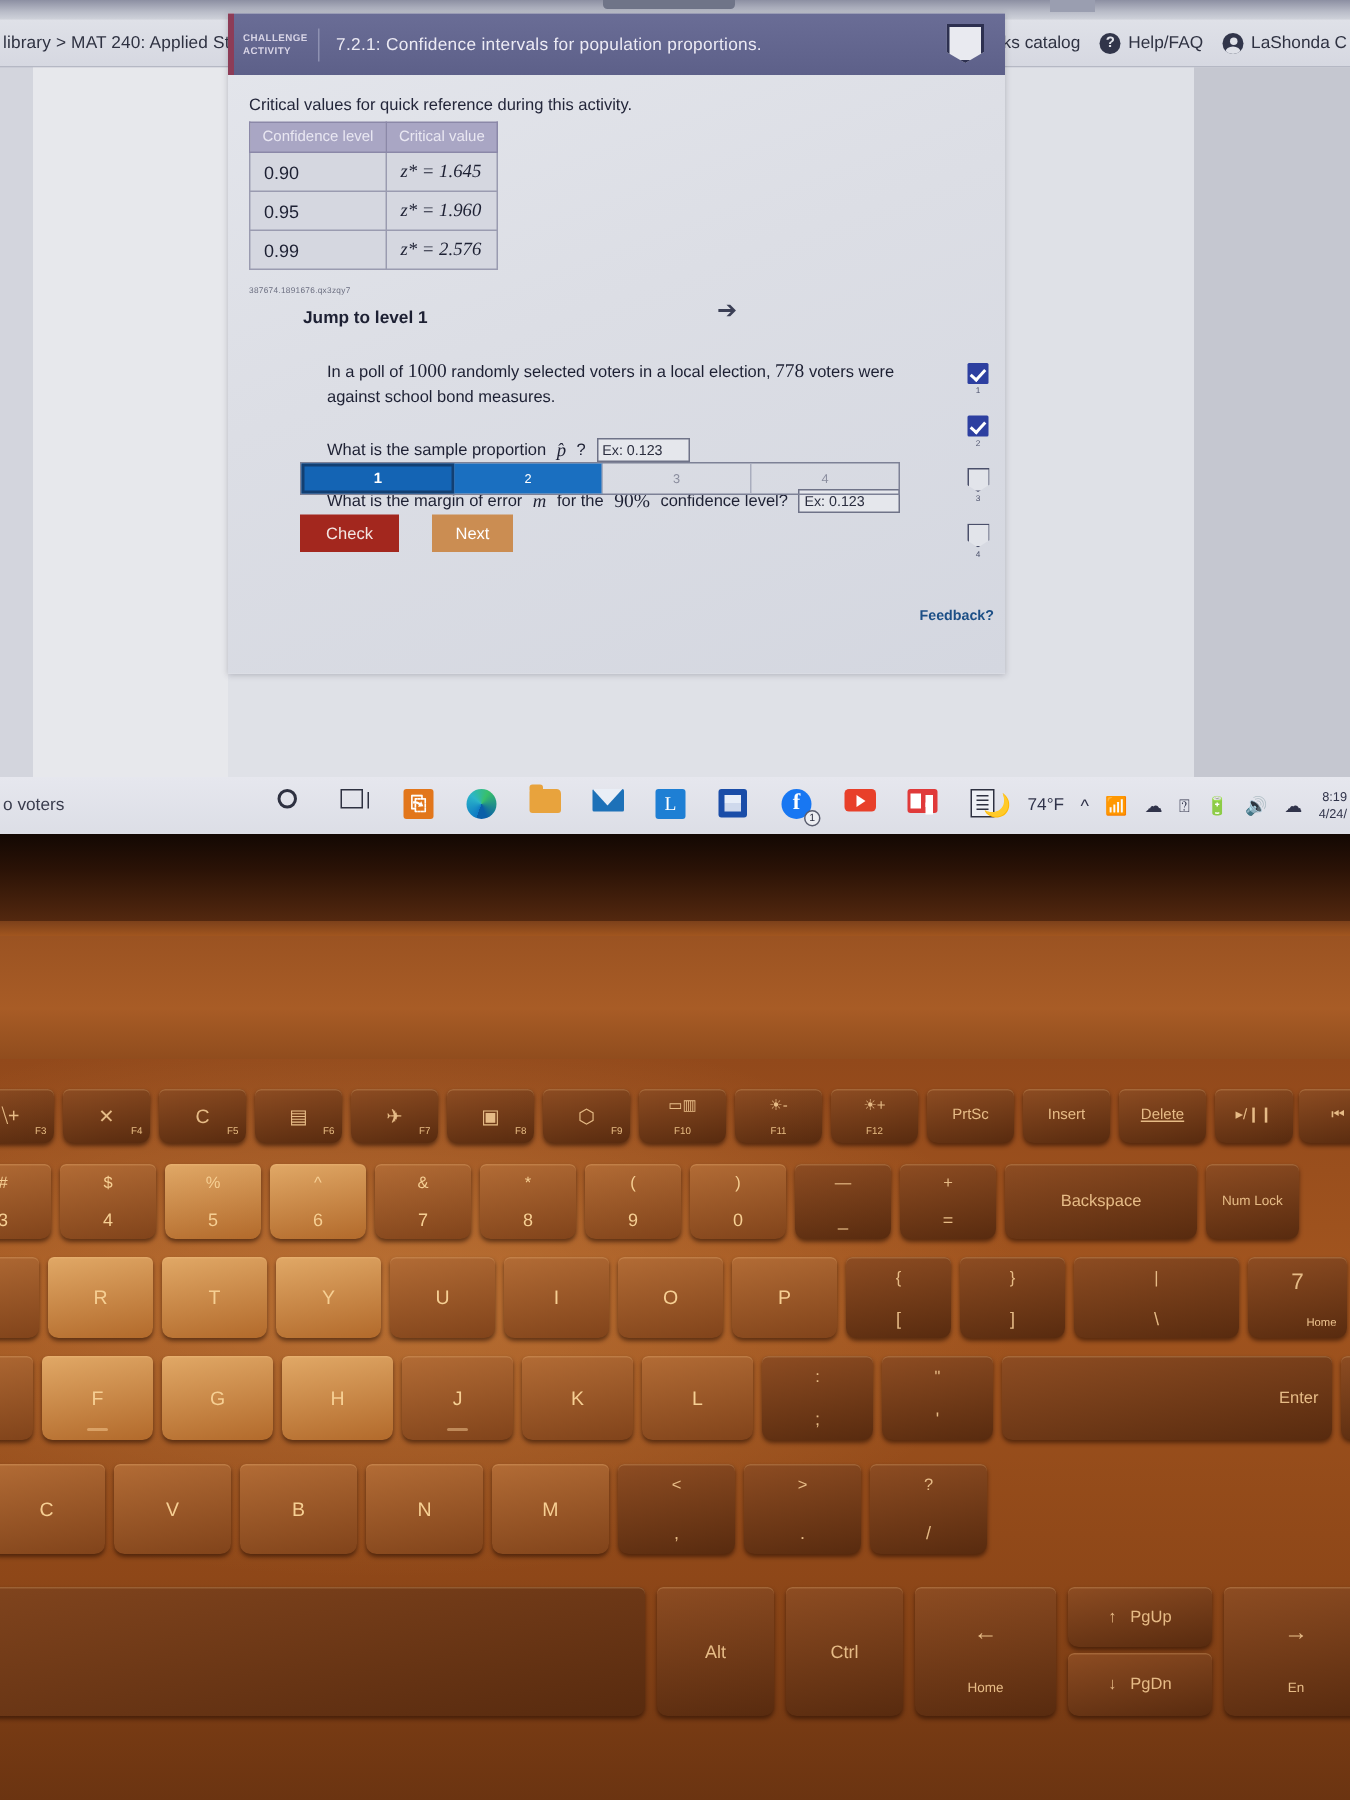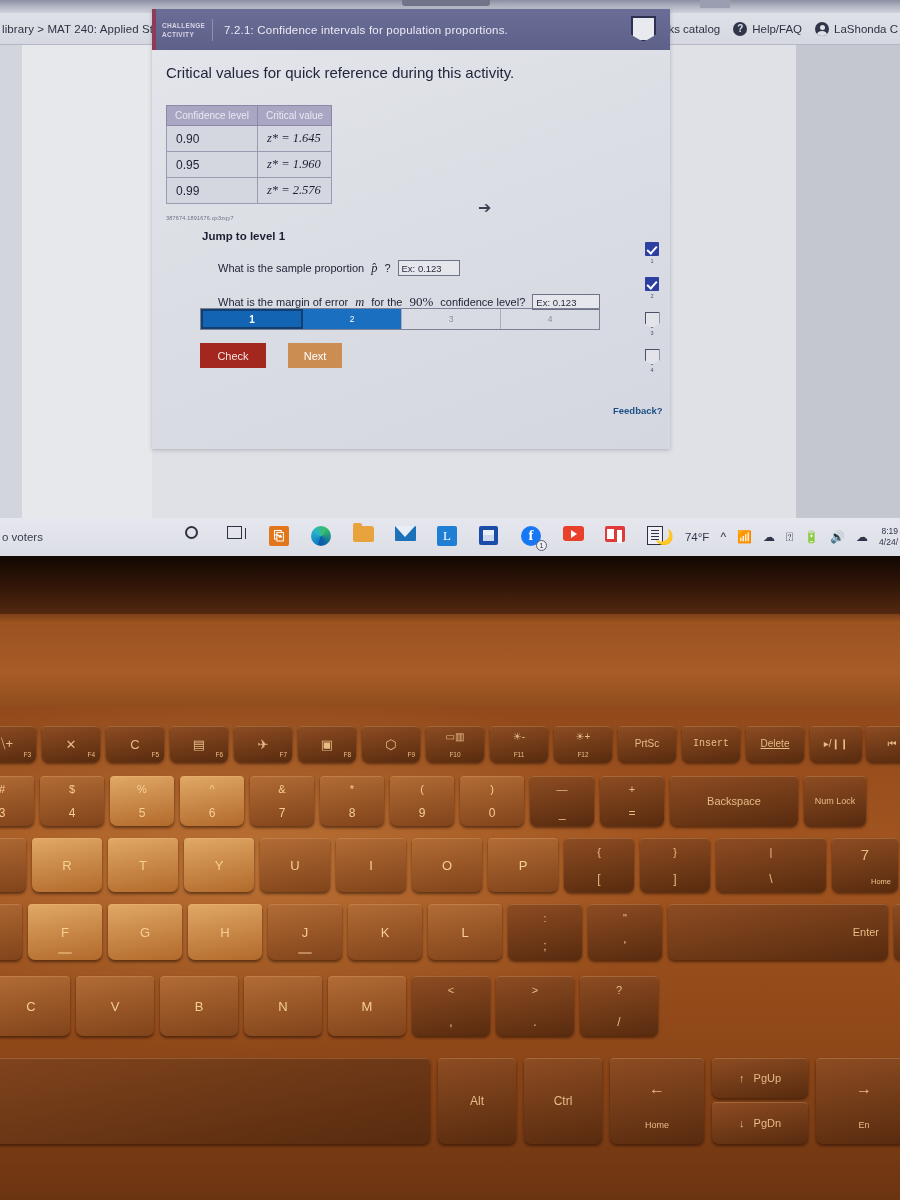"Critical values for quick reference" .ref-note { font-size: 15px -> 11px; margin-bottom: 24px -> 5px }
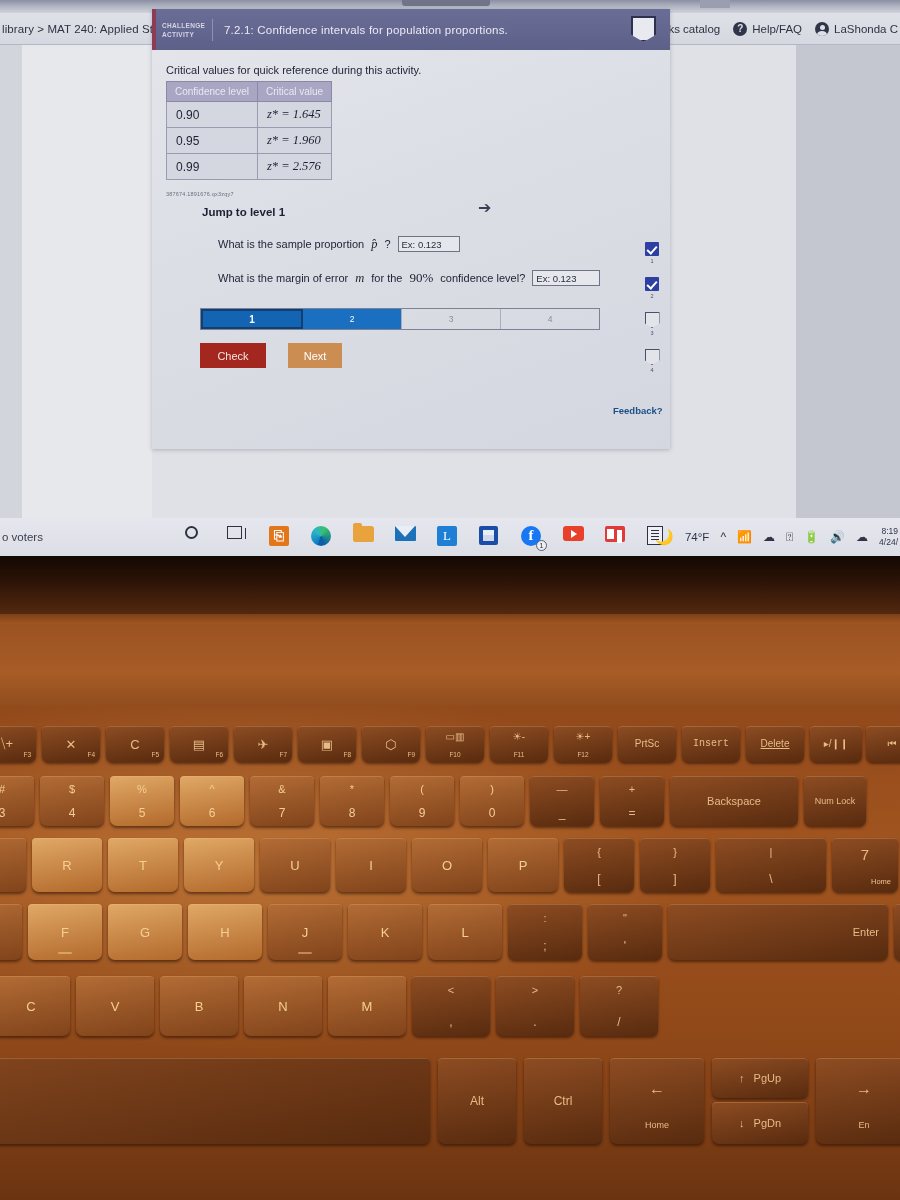"In a poll of 1000" div.qtext { html: none -> <div> <span>In a poll of</span> <span>1000</span> <span>randomly selected voters in a local election,</span> <span>778</span> <span>voters were against school bond measures.</span> </div> }
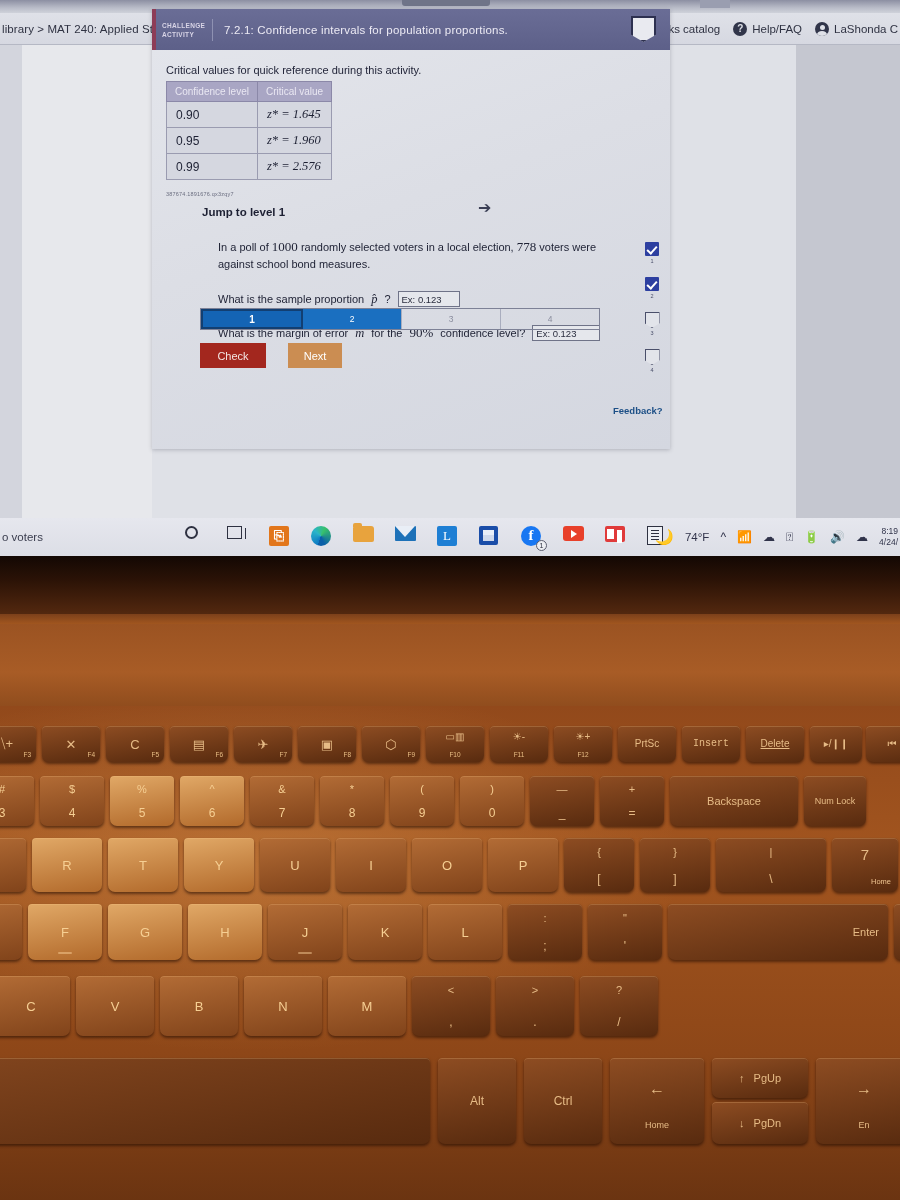"Insert" div.key { font-family: Liberation Mono, monospace -> none }
